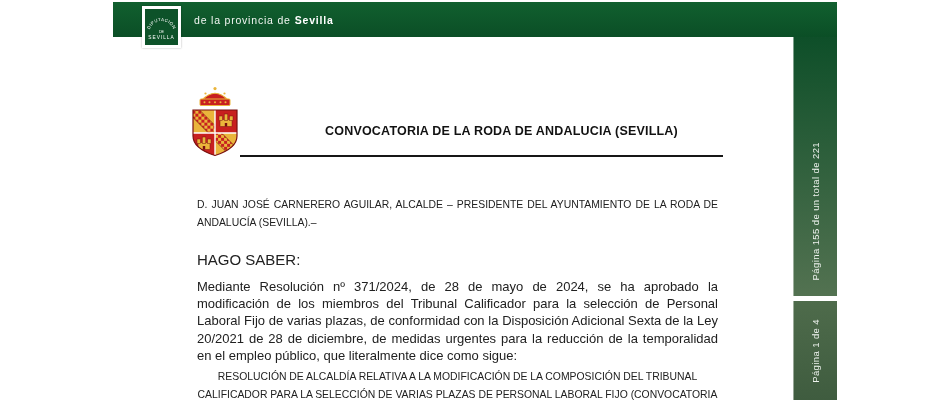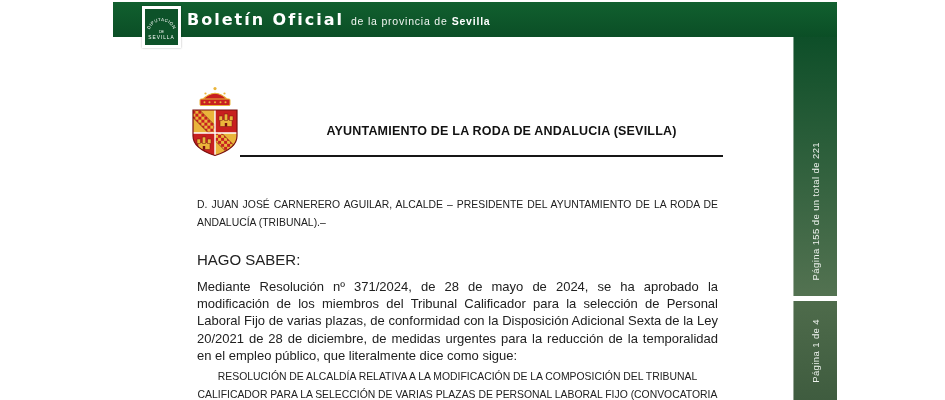"Boletín Oficial" span.brand-title { html: <span>Boletín Oficial</span> -> none }
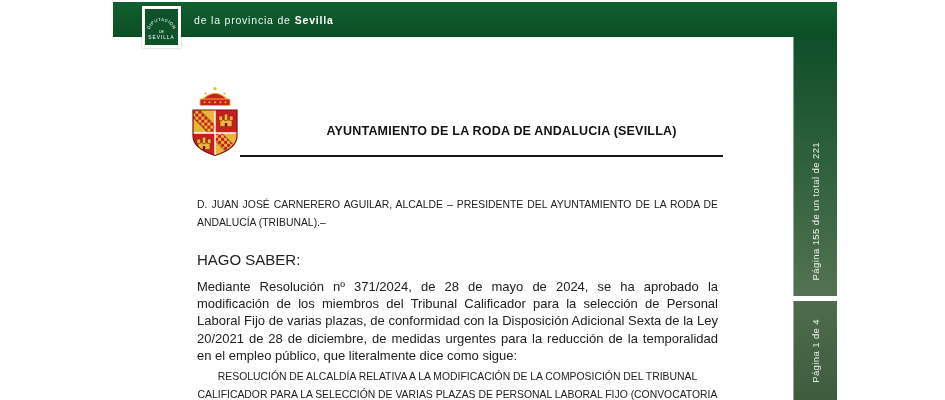"AYUNTAMIENTO DE LA RODA DE" div.doc-heading { text: AYUNTAMIENTO -> CONVOCATORIA }
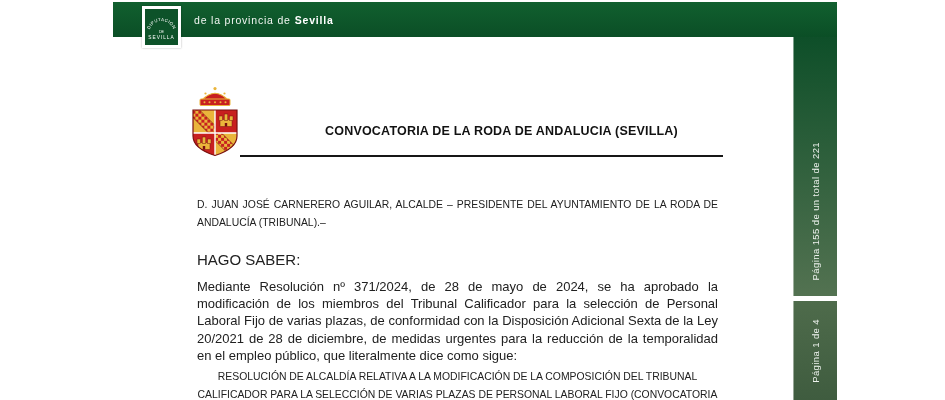"D. JUAN JOSÉ CARNERERO AGUILAR," p.ptext { text: TRIBUNAL -> SEVILLA }
